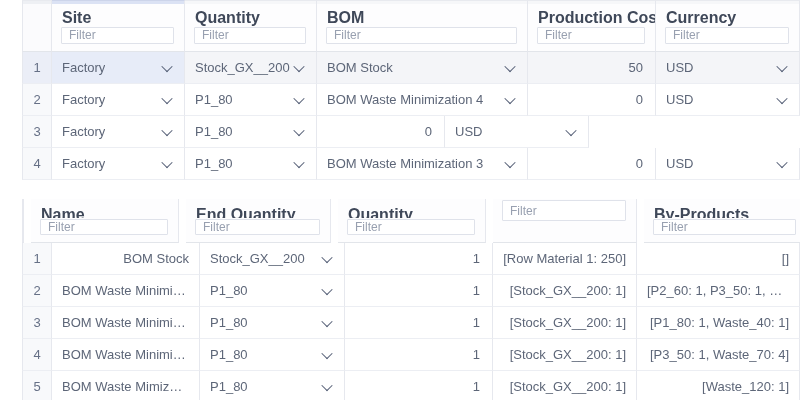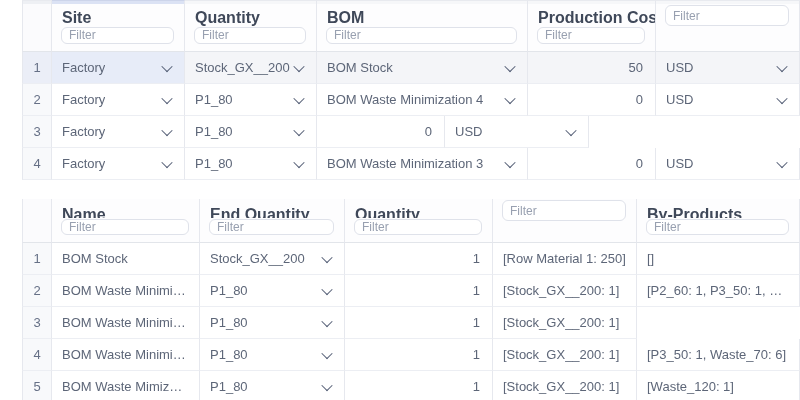"Currency" div.hlabel { html: none -> <div>Currency</div> }
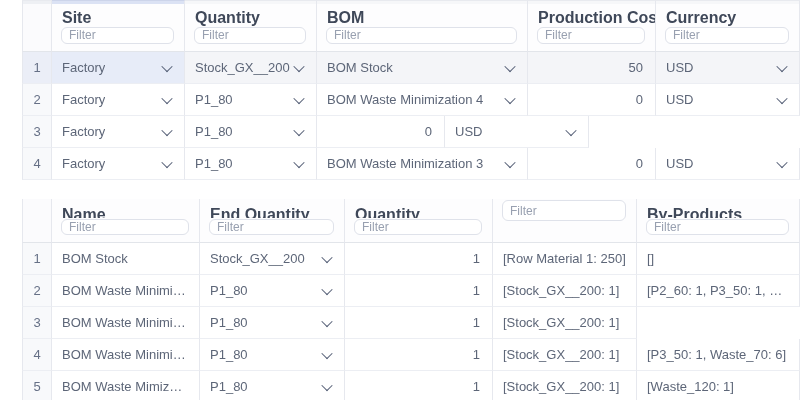"Filter" .hfilter { border-radius: 6px -> 1px }
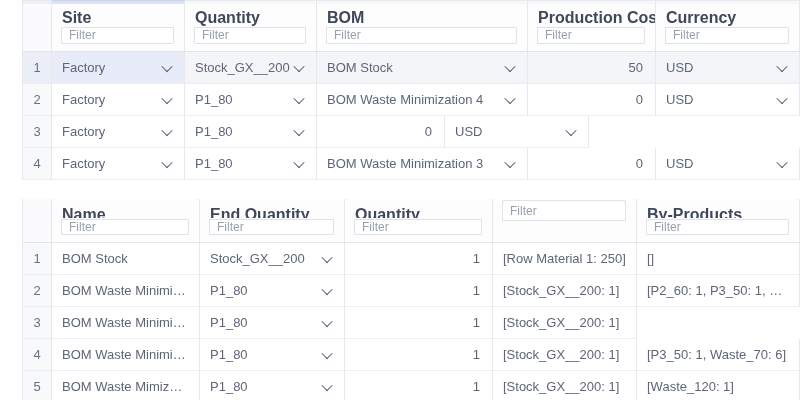"Factory" .cell { justify-content: none -> flex-end }
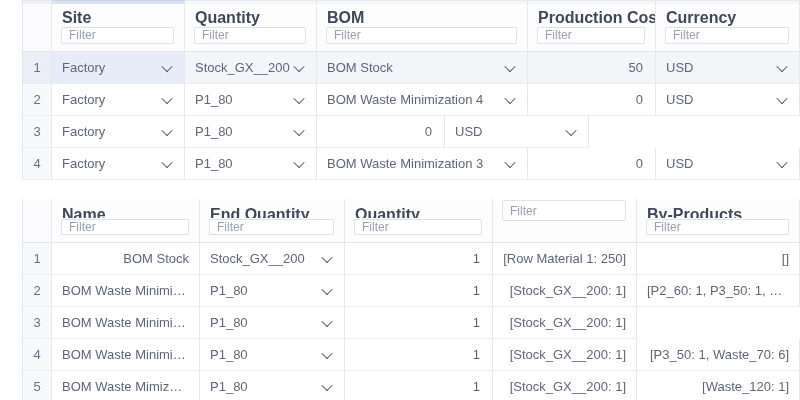"Name" .bot-h { gap: none -> 7px }
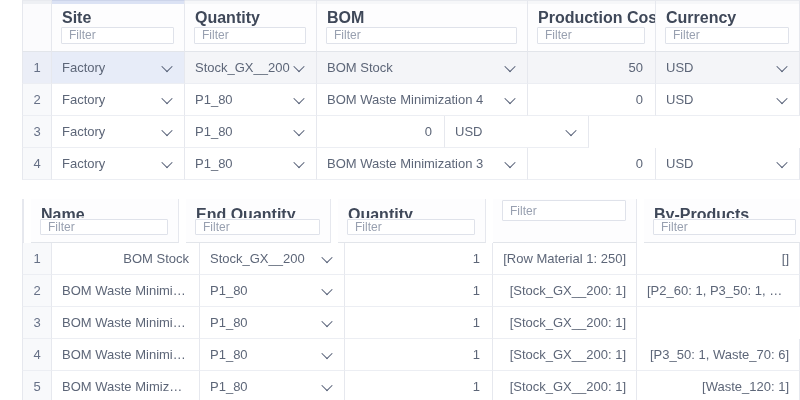"[P1_80: 1, Waste_40: 1]" div.cell { html: none -> <div> <span>[P1_80: 1, Waste_40: 1]</span> </div> }
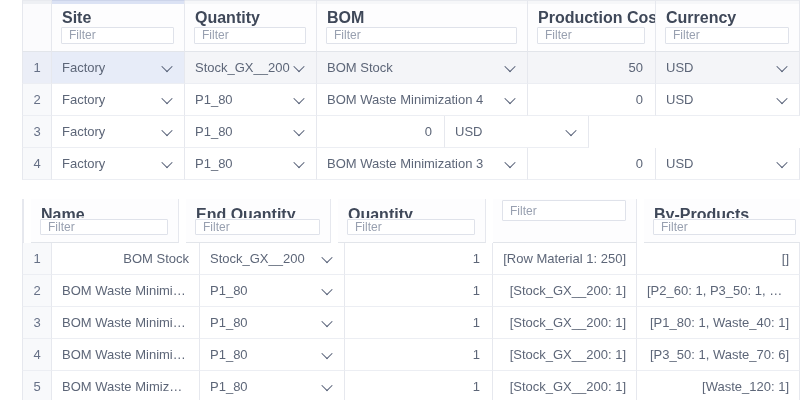"[P3_50: 1, Waste_70: 6]" span.txt { text: 6 -> 4 }
